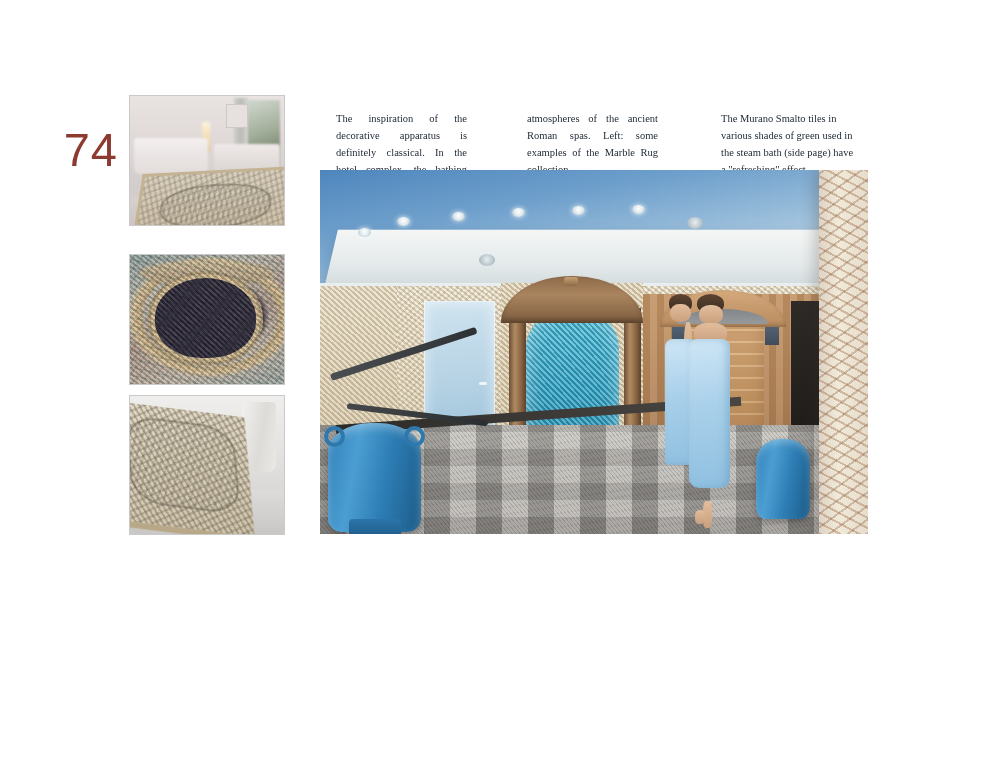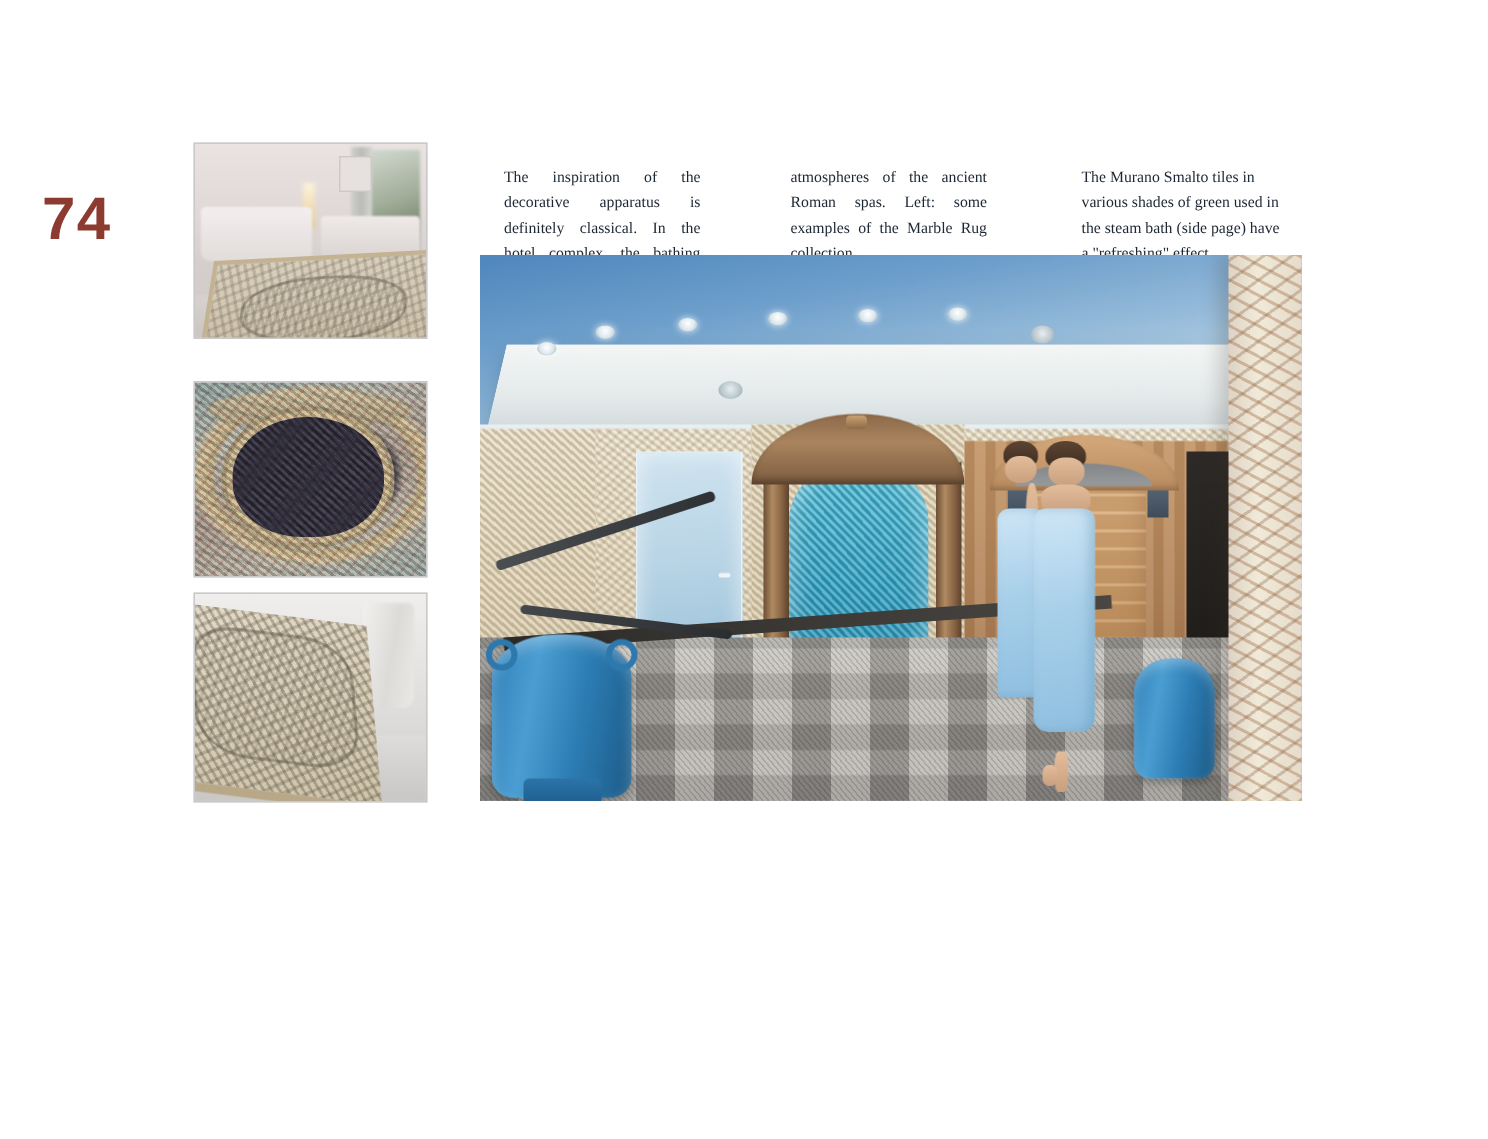"74" .page-number { font-size: 40px -> 47px; font-weight: 700 -> 400; text-align: left -> right }
